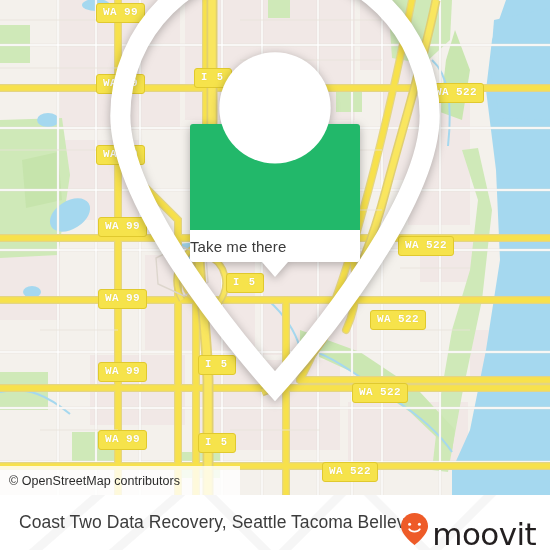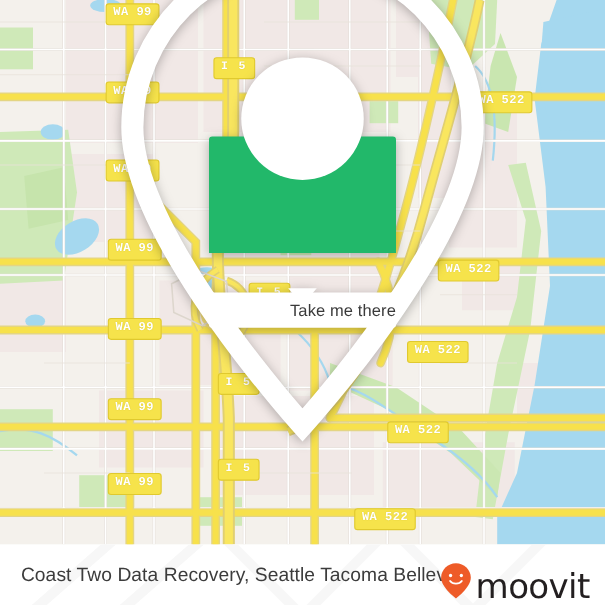"I 5" .shield.i5 { margin-top: none -> 16px }
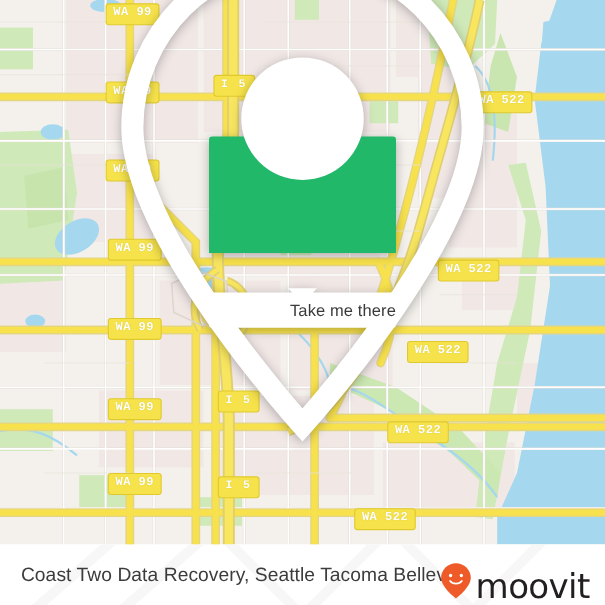"Take me there" .popup-foot { justify-content: flex-end -> flex-start; margin-top: 36px -> none }
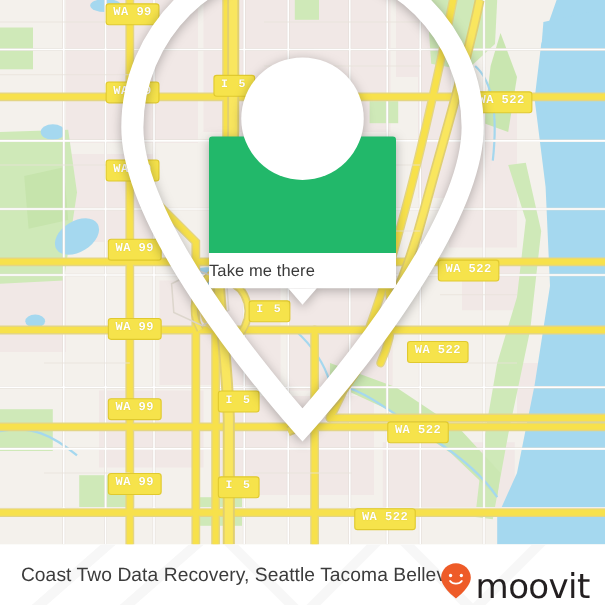"© OpenStreetMap contributors" div.attrib { html: none -> <div> <span>© OpenStreetMap contributors</span> </div> }
